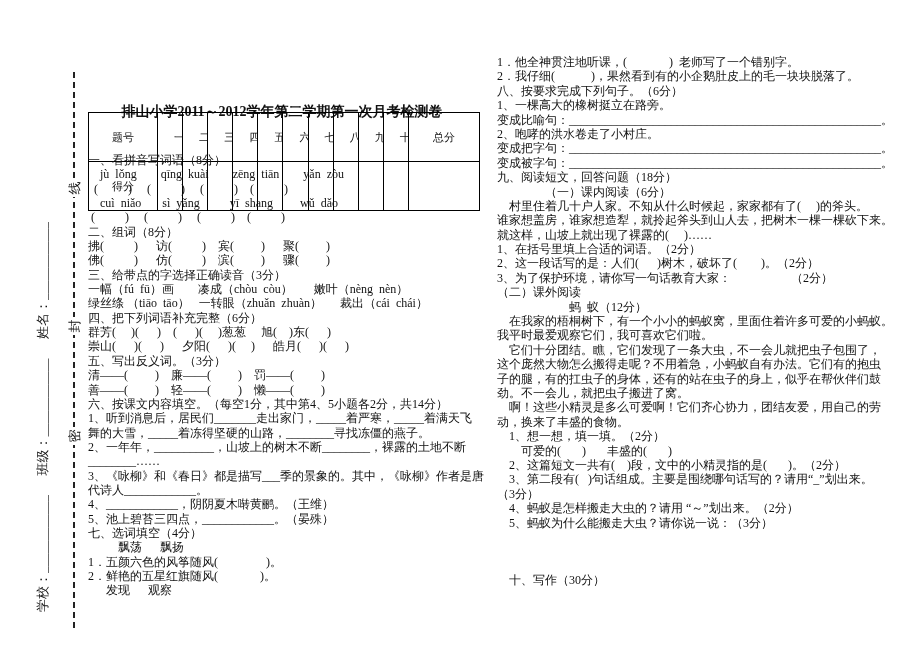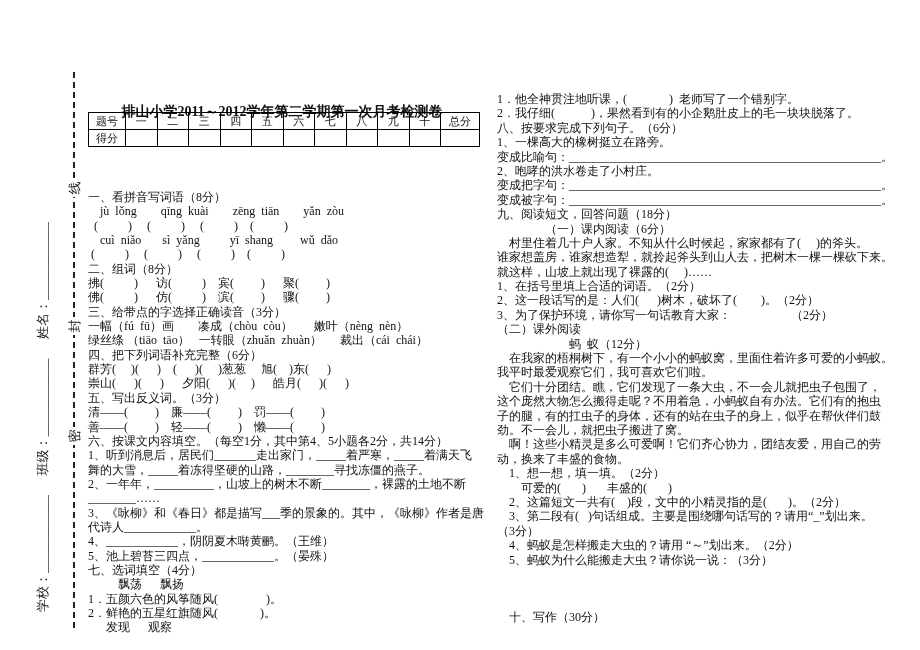"1．他全神贯注地听课，( ) 老师写了一个错别字。" .col { margin-top: 37px -> none }
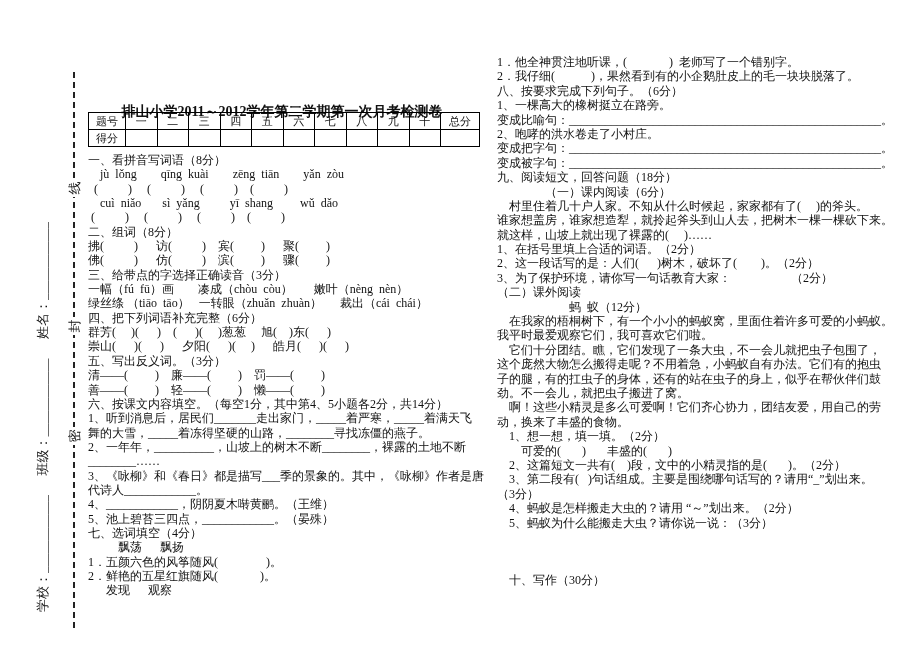"题号" table.score td { padding: 0 -> 16px }
